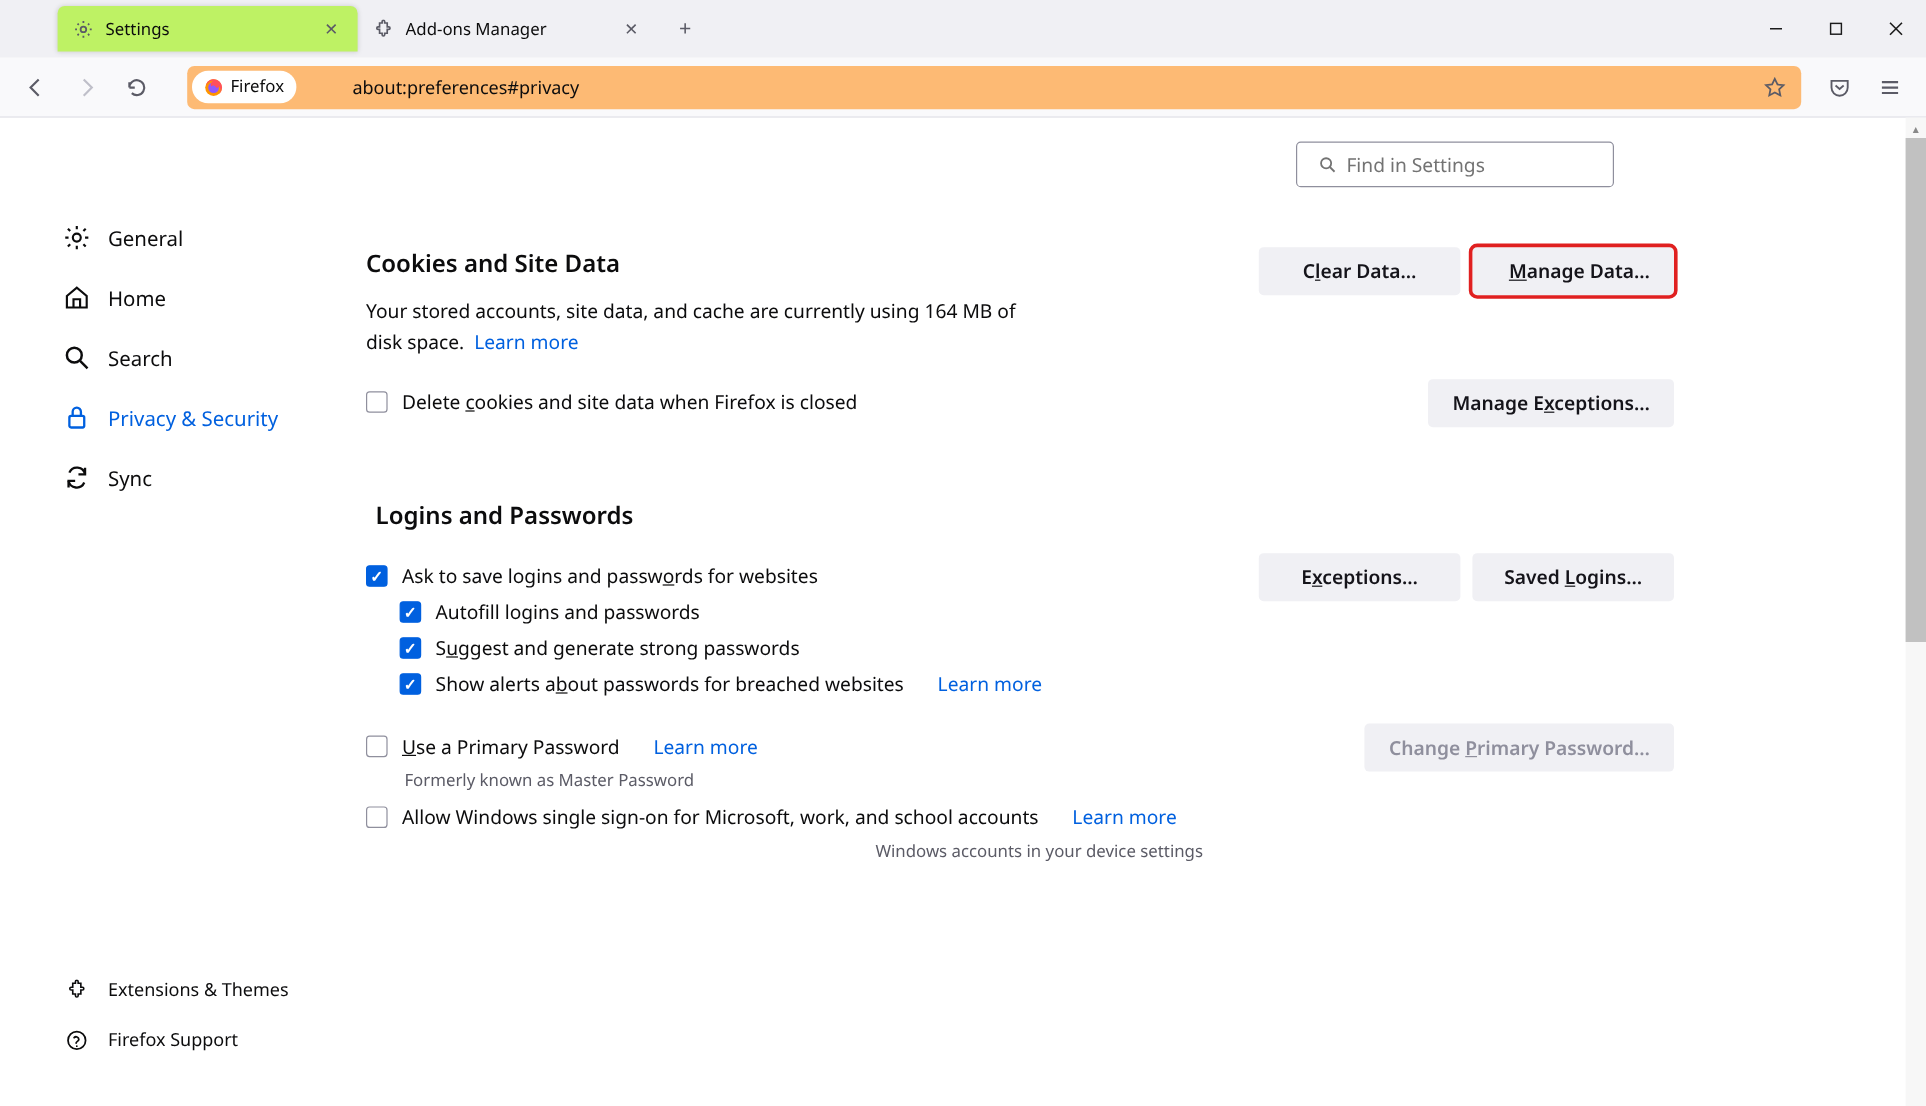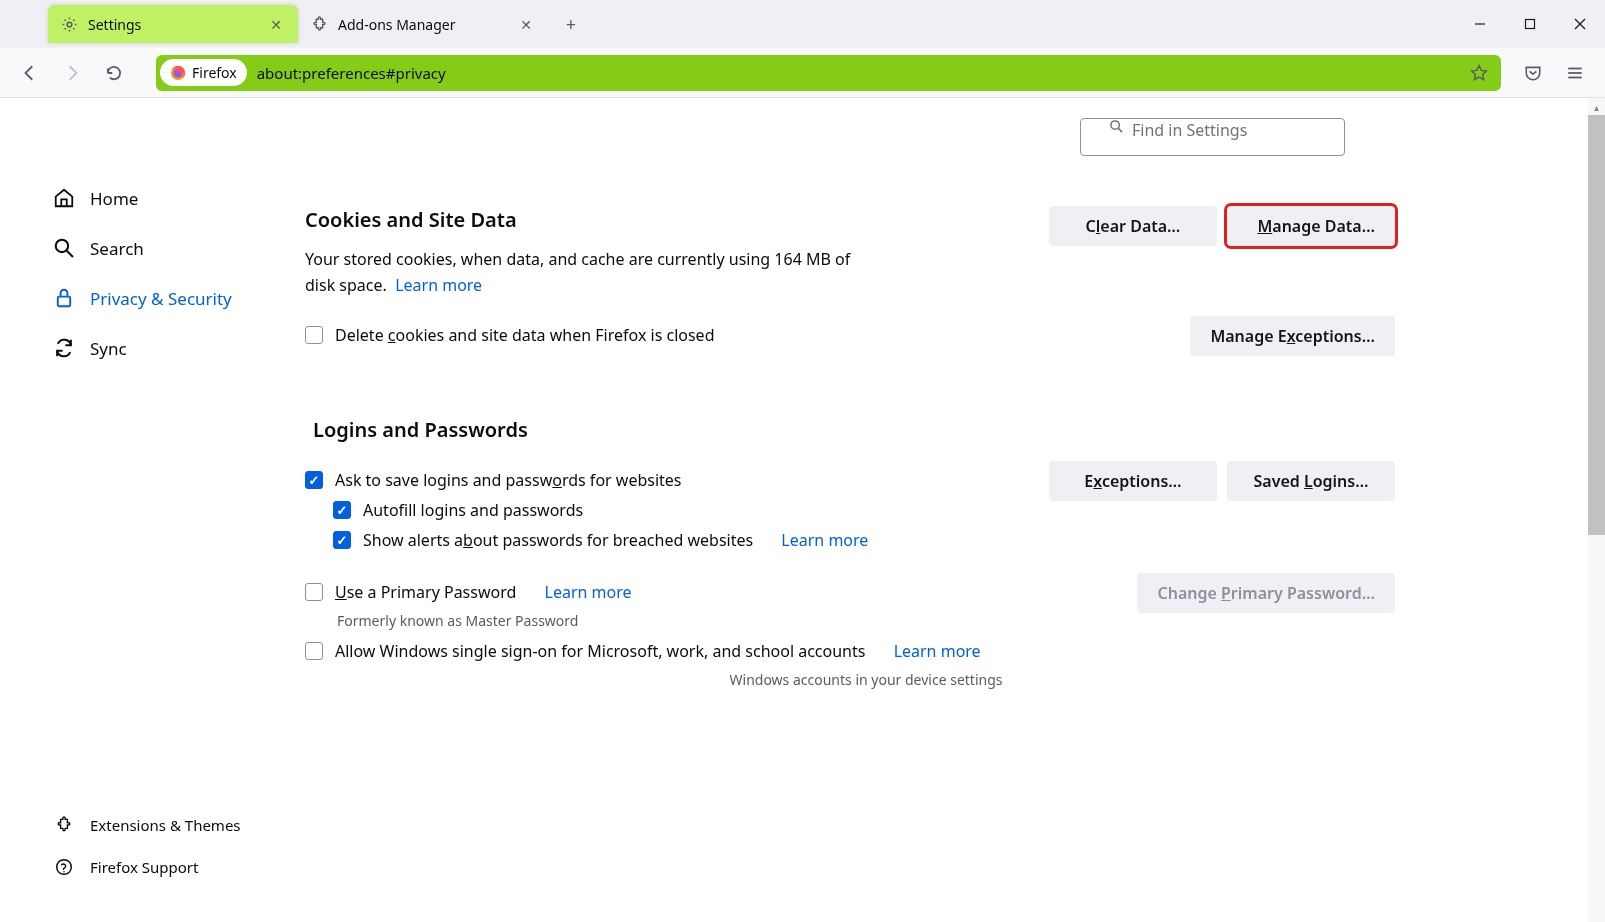"Firefox" .urlbar { background: #84cc16 -> #fdba74; gap: none -> 37px }
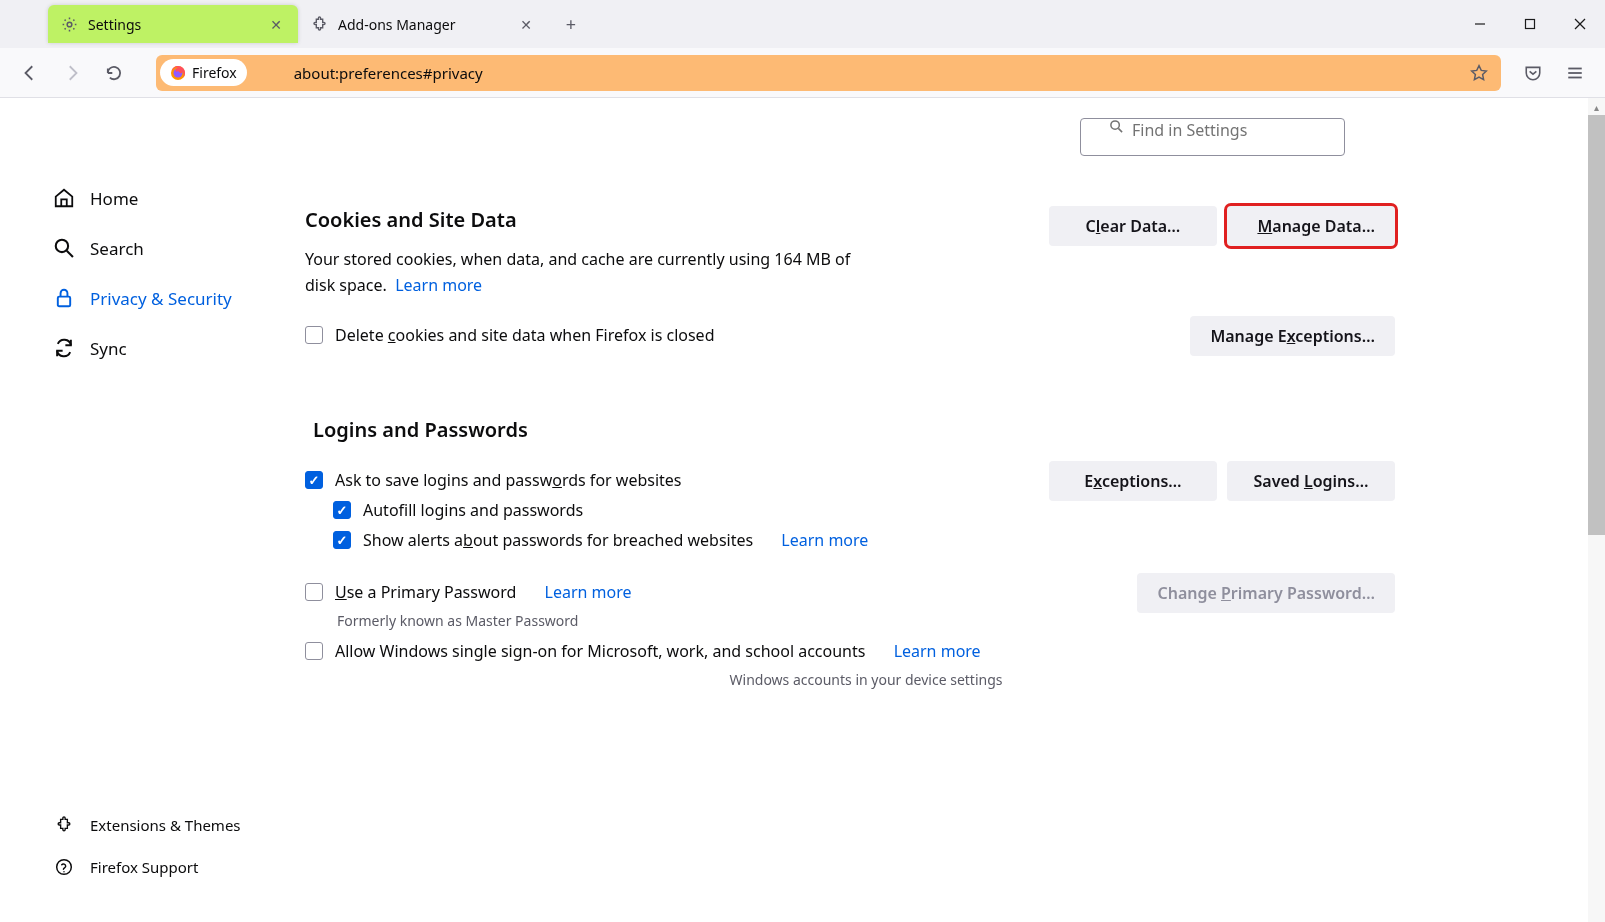"Find in Settings" .search-box { align-items: none -> center; padding: 0 28px -> 0 18px }
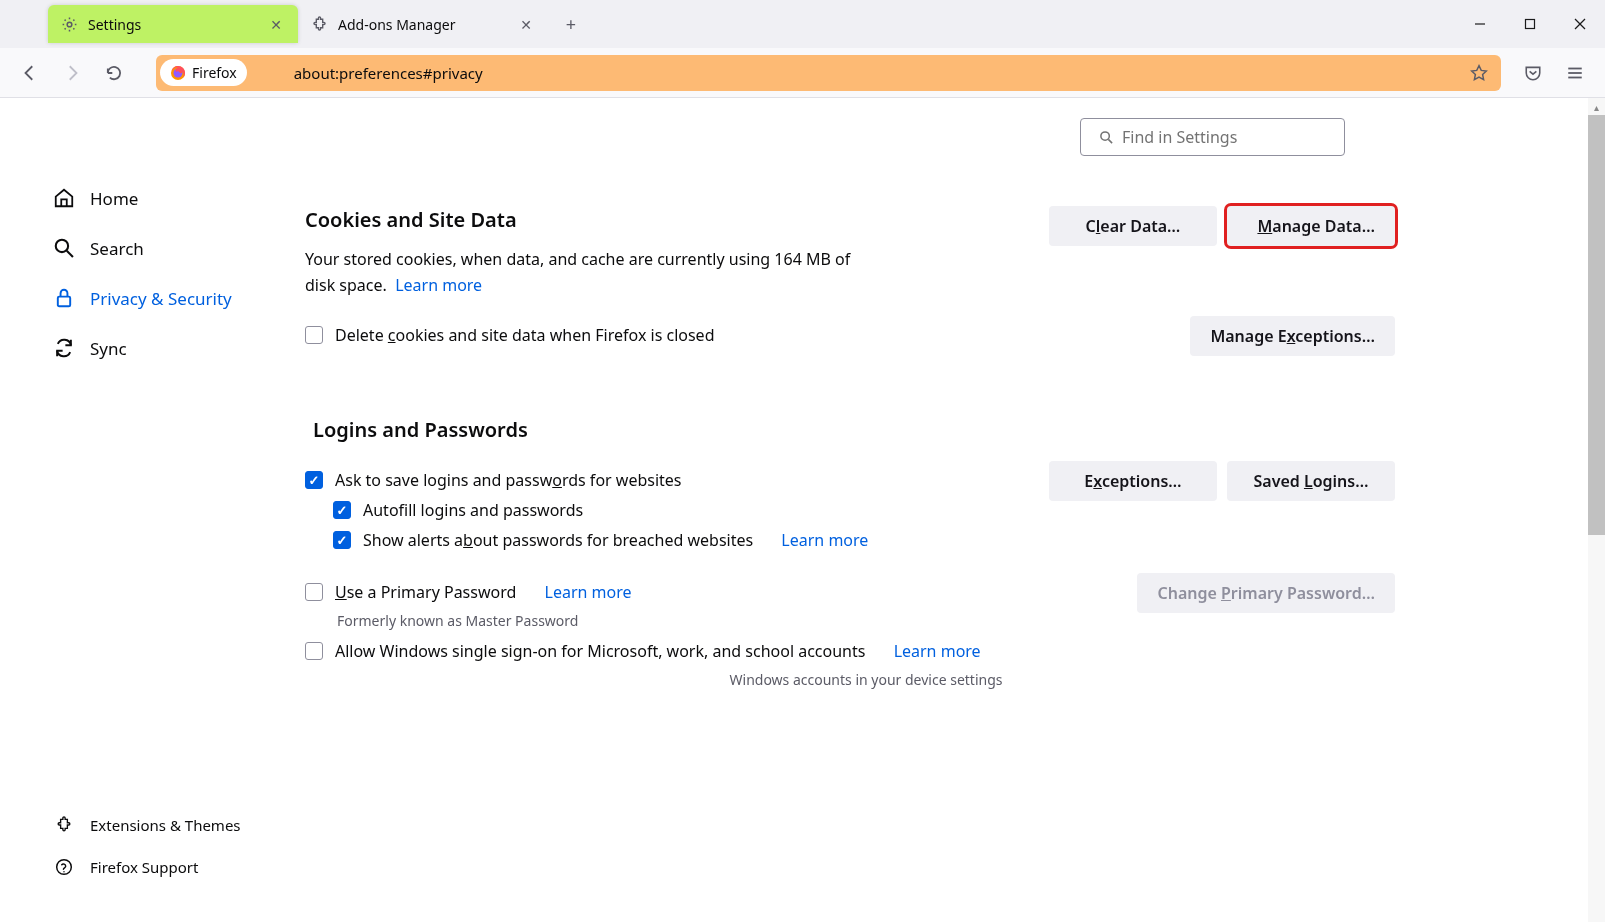"General" div.cat-item { html: none -> <div> <span> <svg> <circle></circle> <path></path> </svg> </span> <span>General</span> </div> }
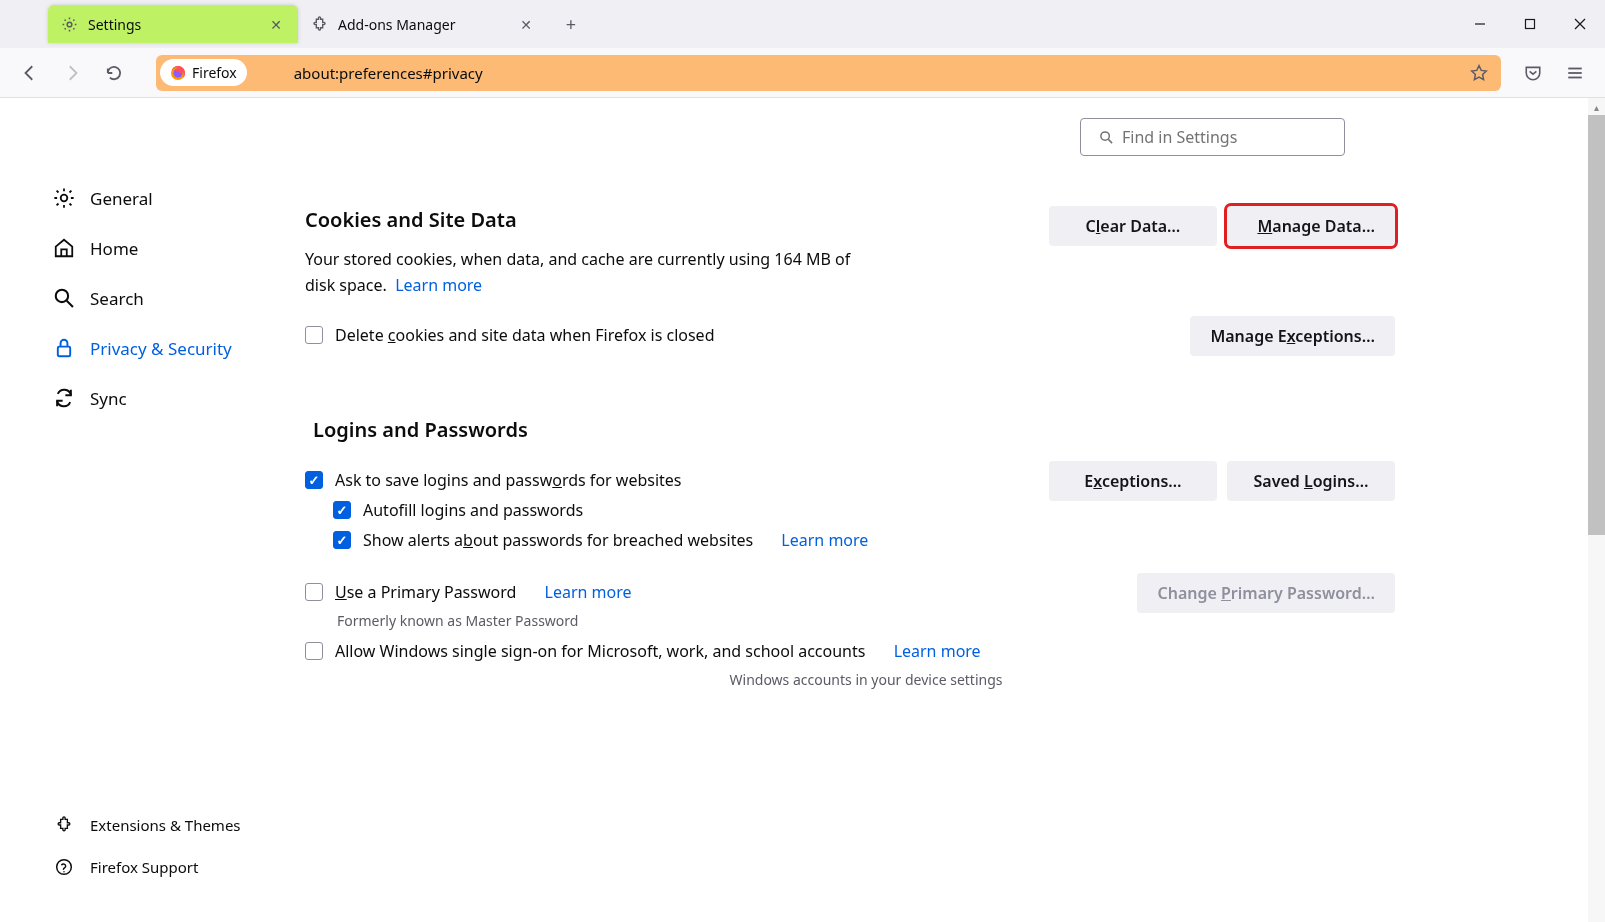"Your stored cookies, when data," span { text: cookies, when -> accounts, site }
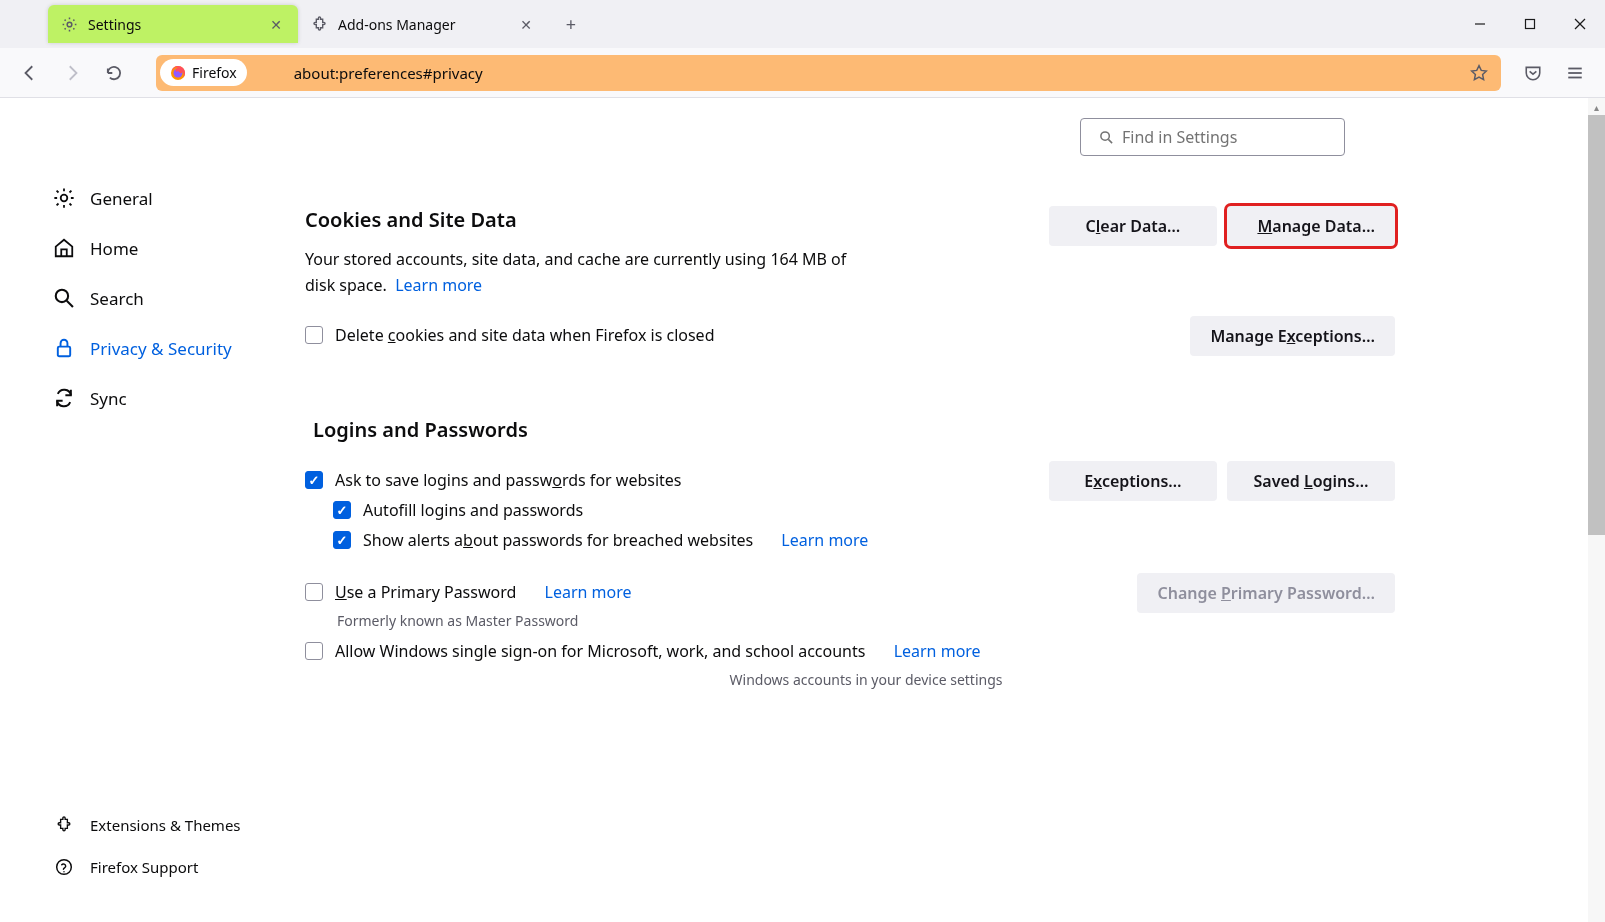"Suggest and generate strong passwords" label.check-row { html: none -> <label> <span></span> <span>S<span>u</span>ggest and generate strong passwords</span> </label> }
